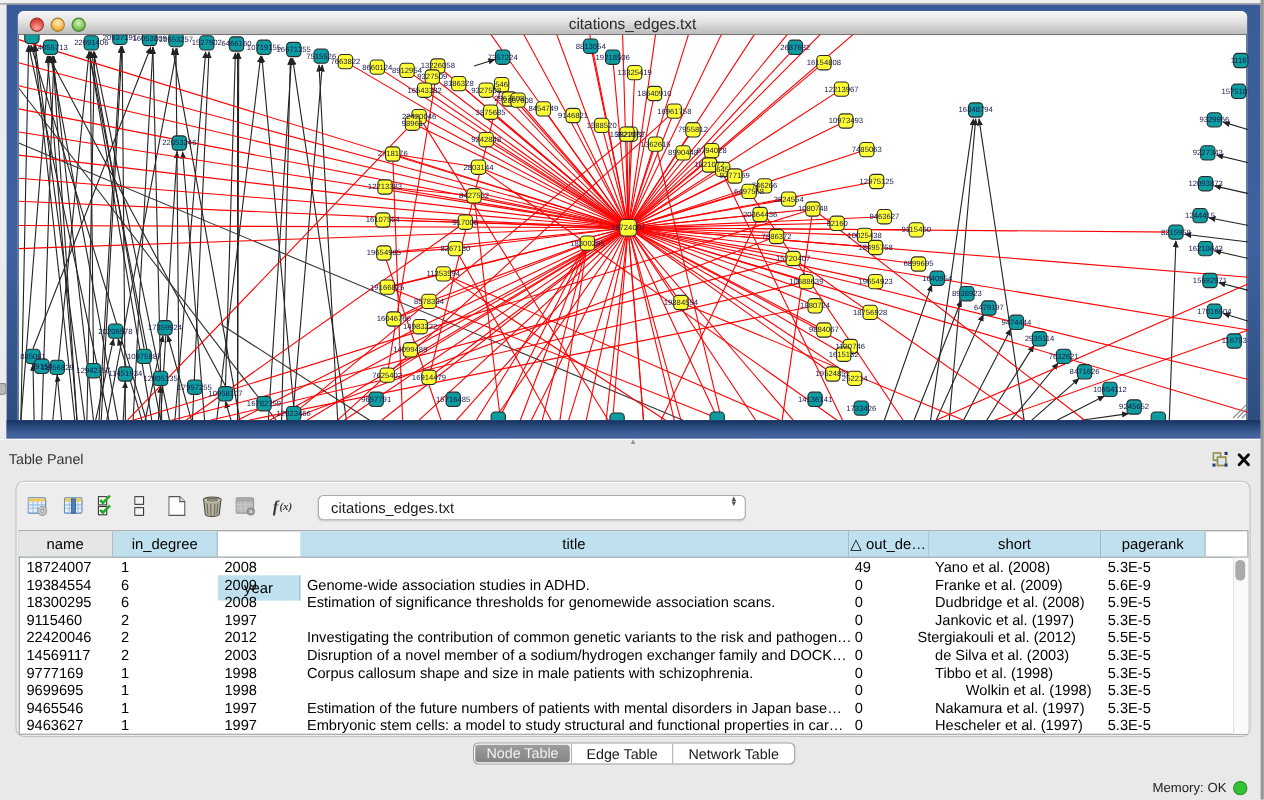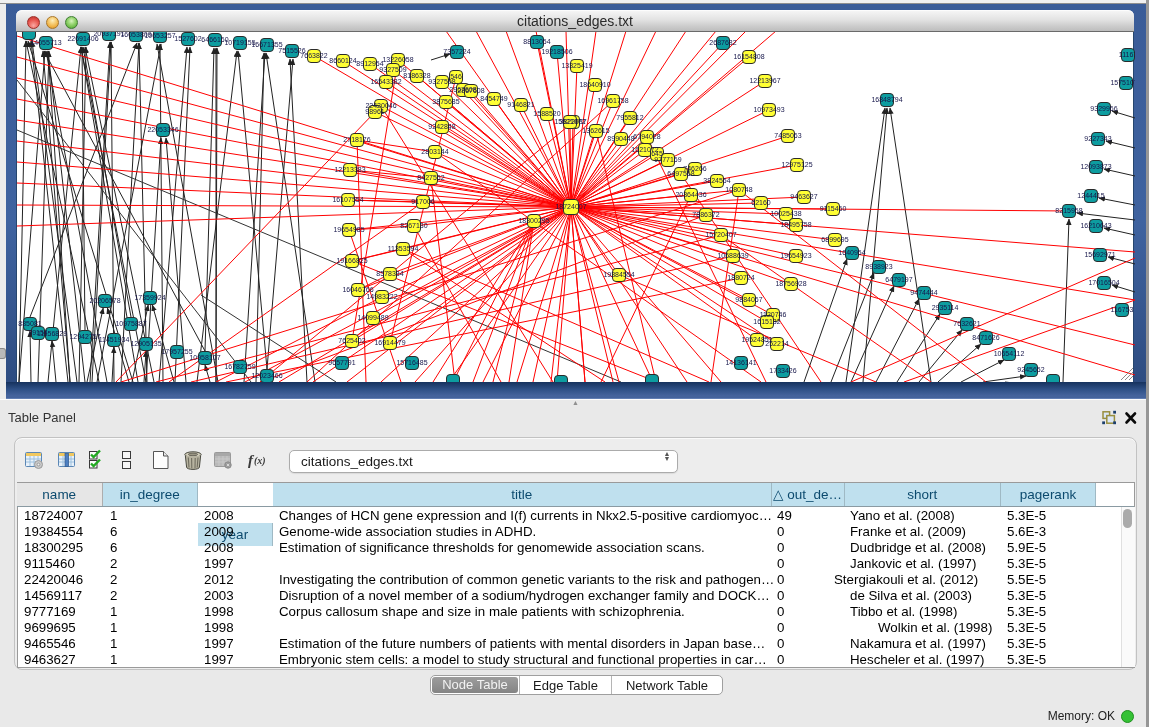"name" .th { color: #0c4a6e -> #000000 }
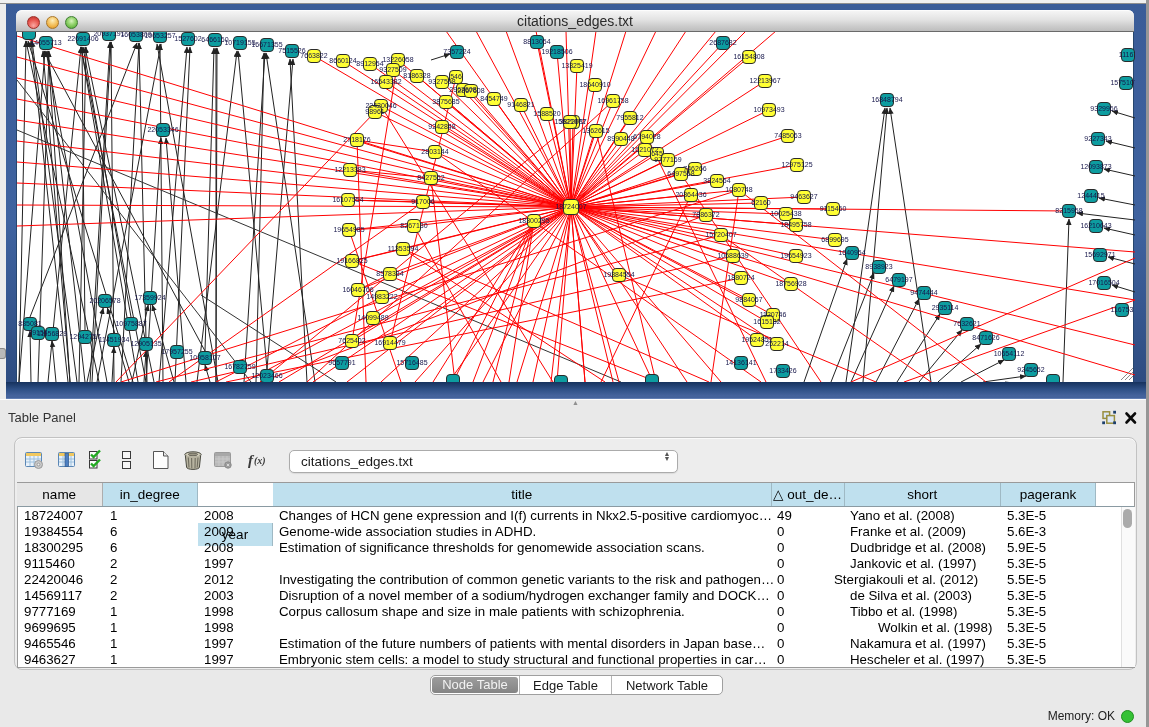"Changes of HCN gene expression" span.tc { html: <span>Changes of HCN gene expression and I(f) currents in Nkx2.5-positive cardiomyoc…</span> -> none }
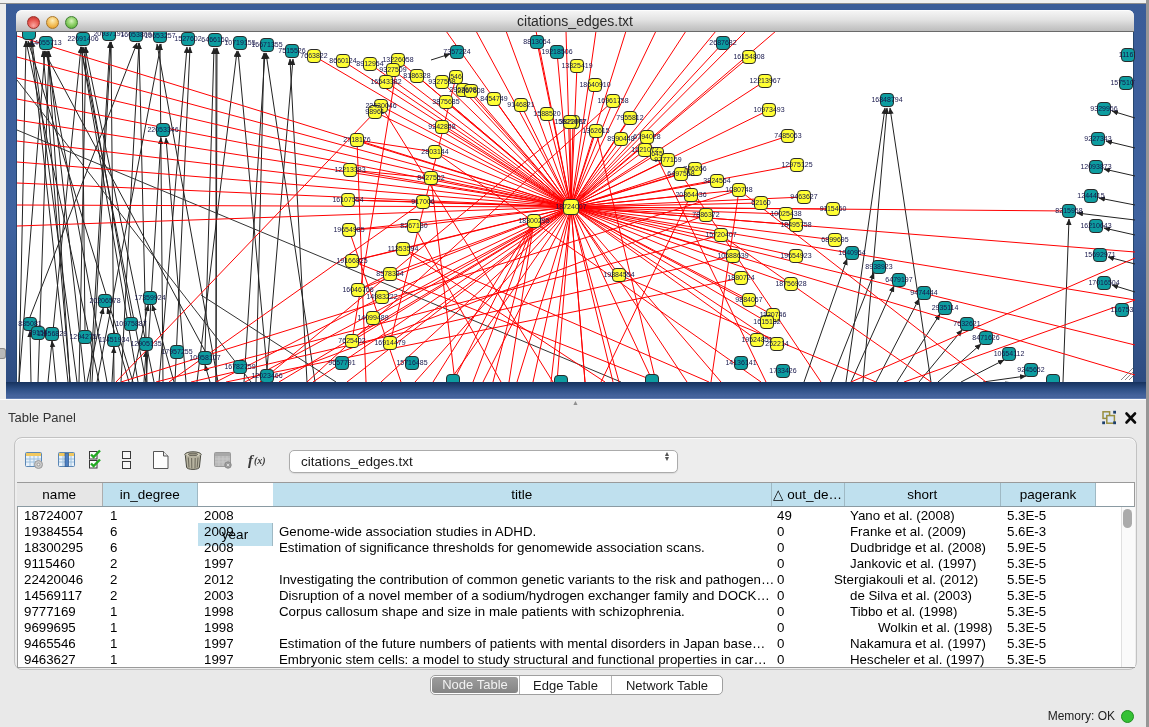"5.6E-3" span.tc { text: 5.6E-3 -> 5.6E-9 }
